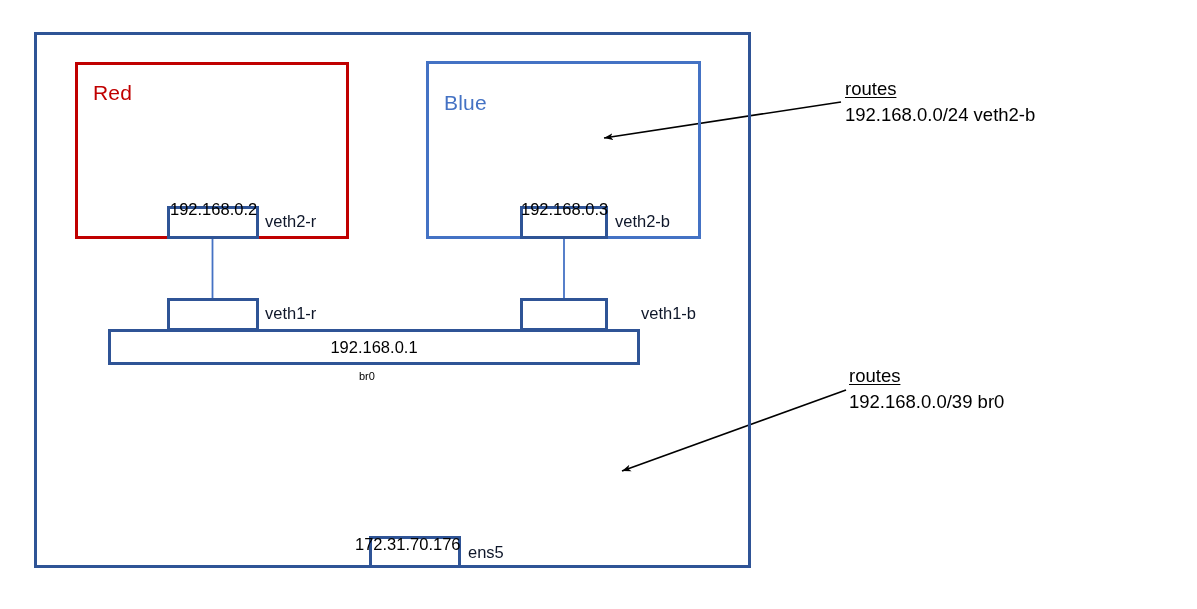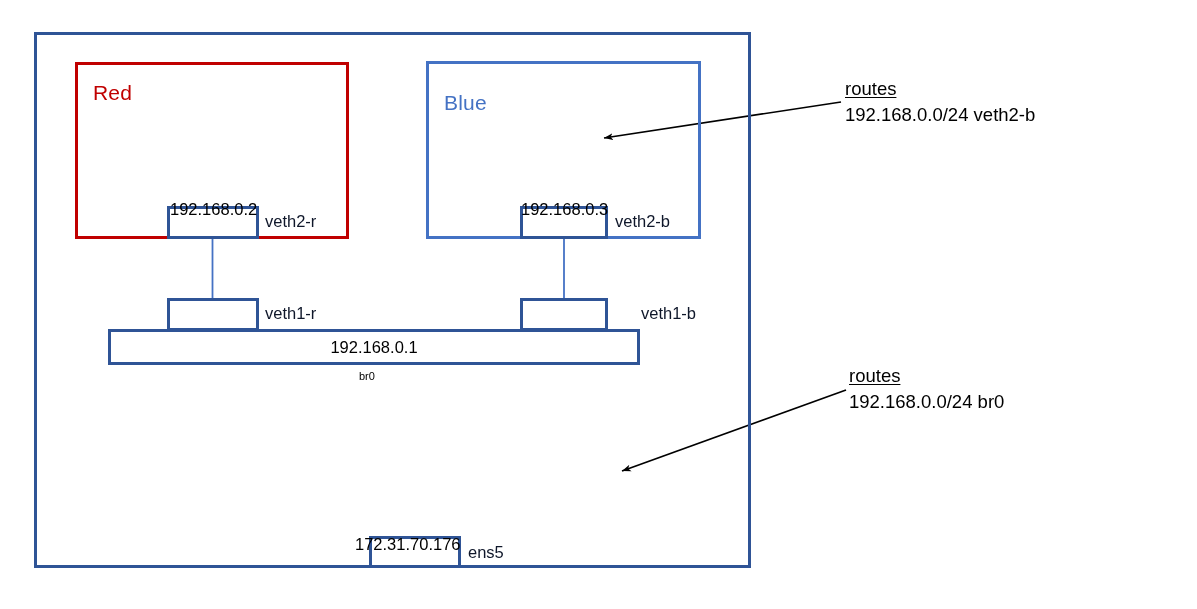"192.168.0.0/24 br0" span.route-line { text: 192.168.0.0/24 -> 192.168.0.0/39 }
